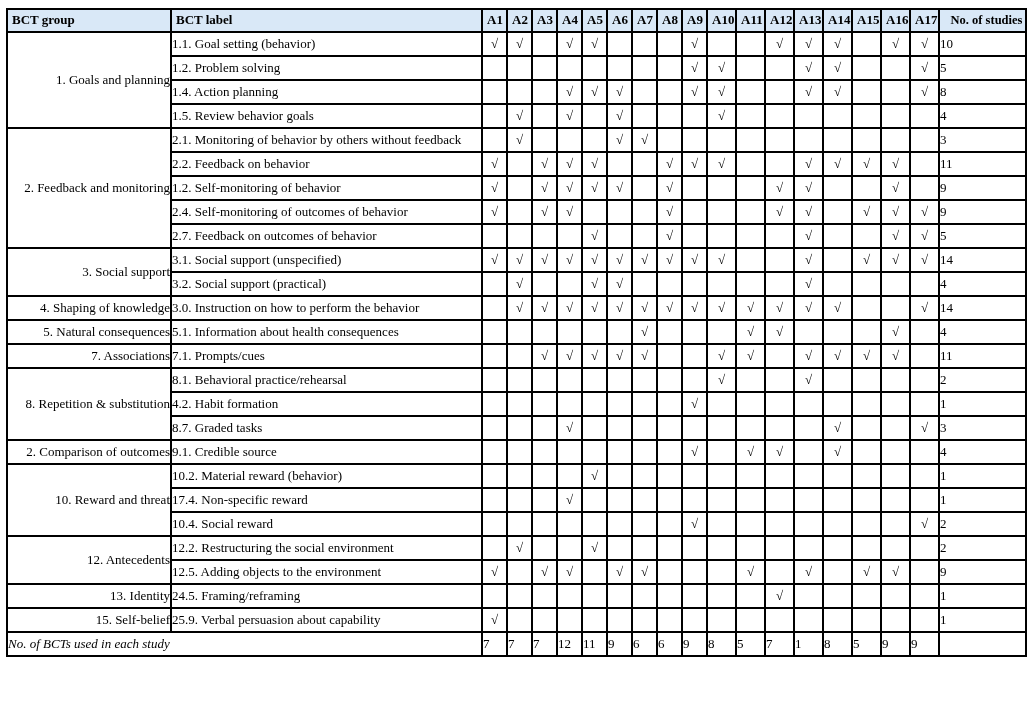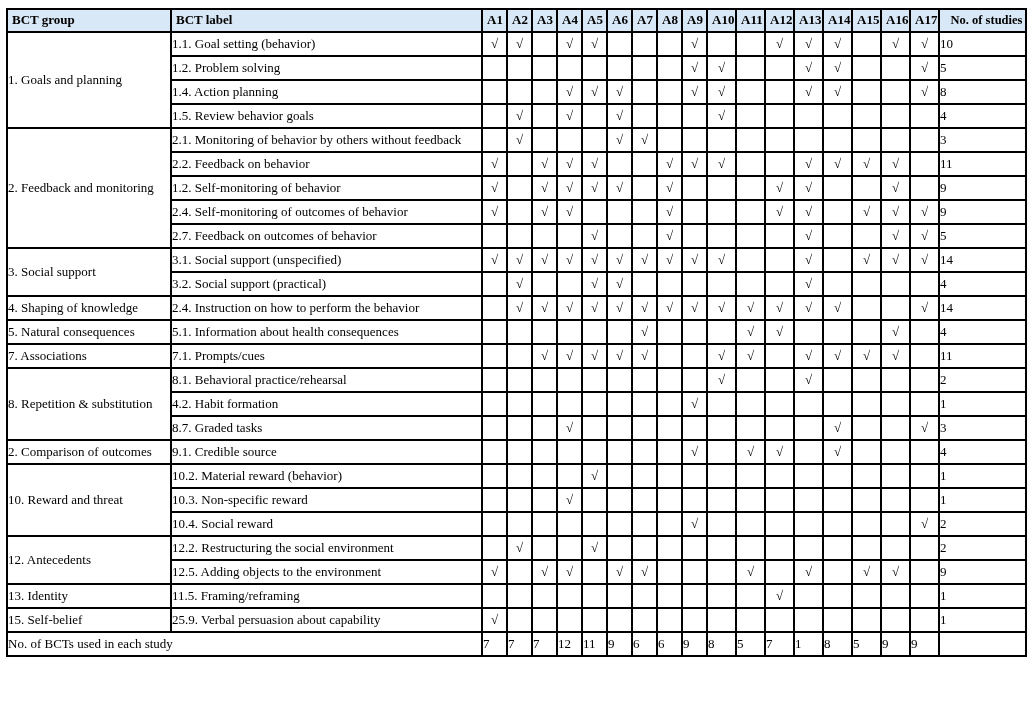"1. Goals and planning" td.group-cell { text-align: none -> right }
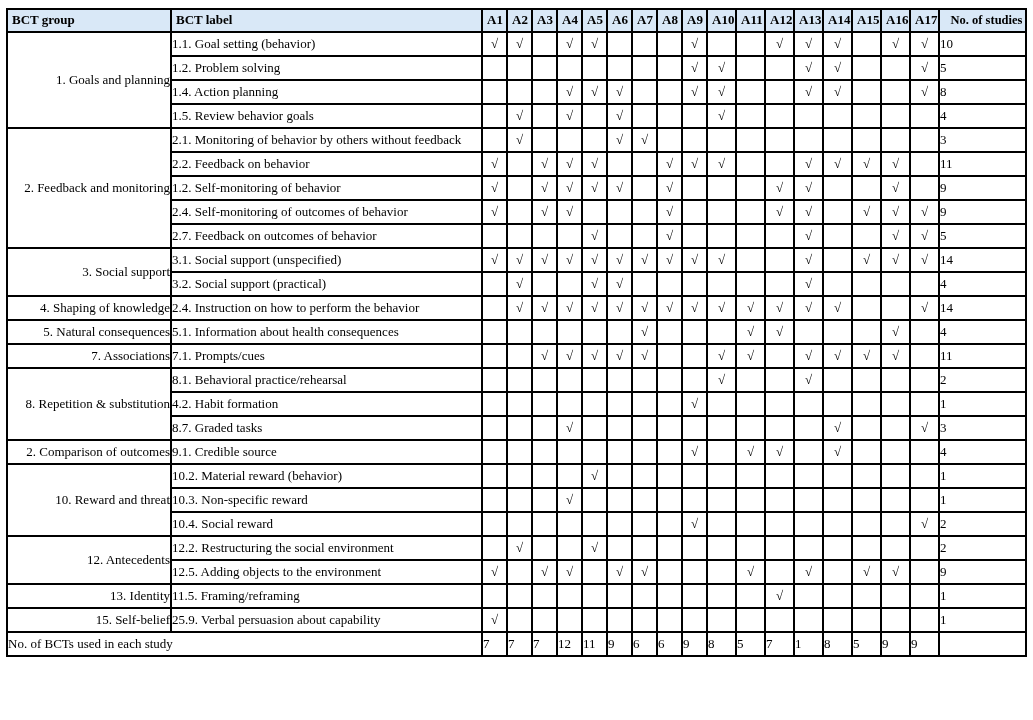"2.4. Instruction on how to" td.label-cell { text: 2.4 -> 3.0 }
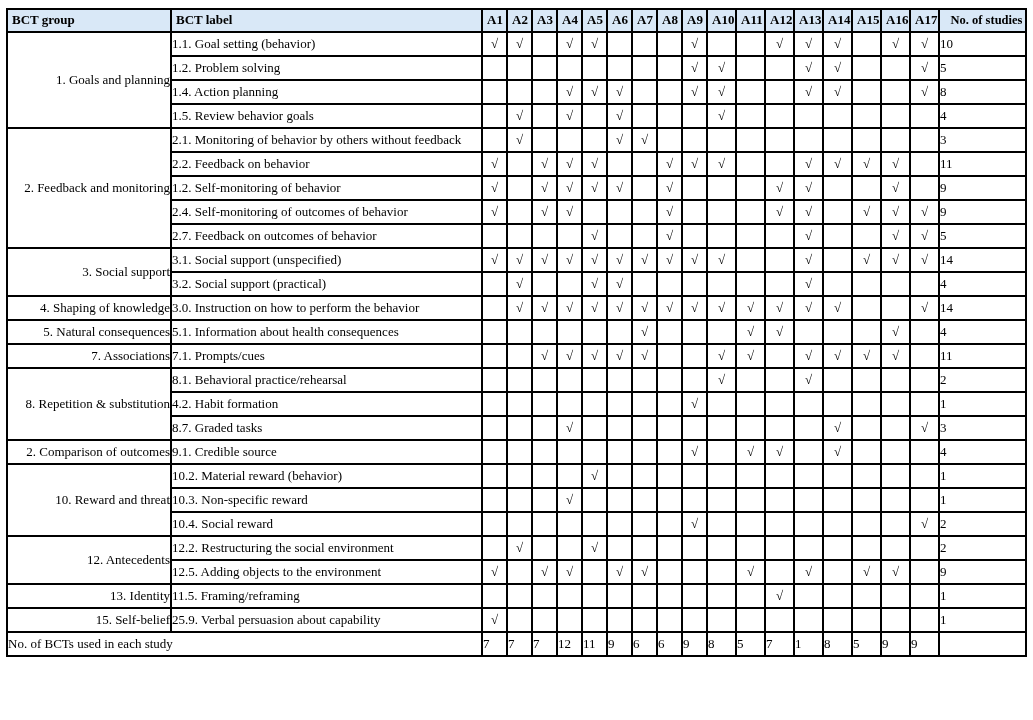"10.3. Non-specific reward" td.label-cell { text: 10.3 -> 17.4 }
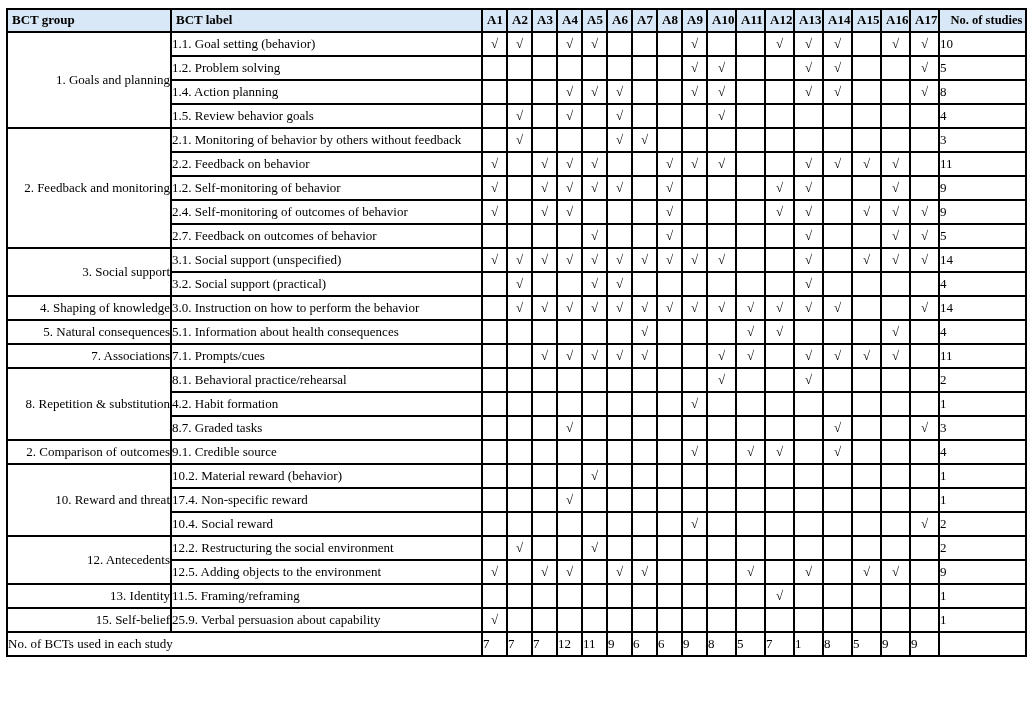"11.5. Framing/reframing" td.label-cell { text: 11.5 -> 24.5 }
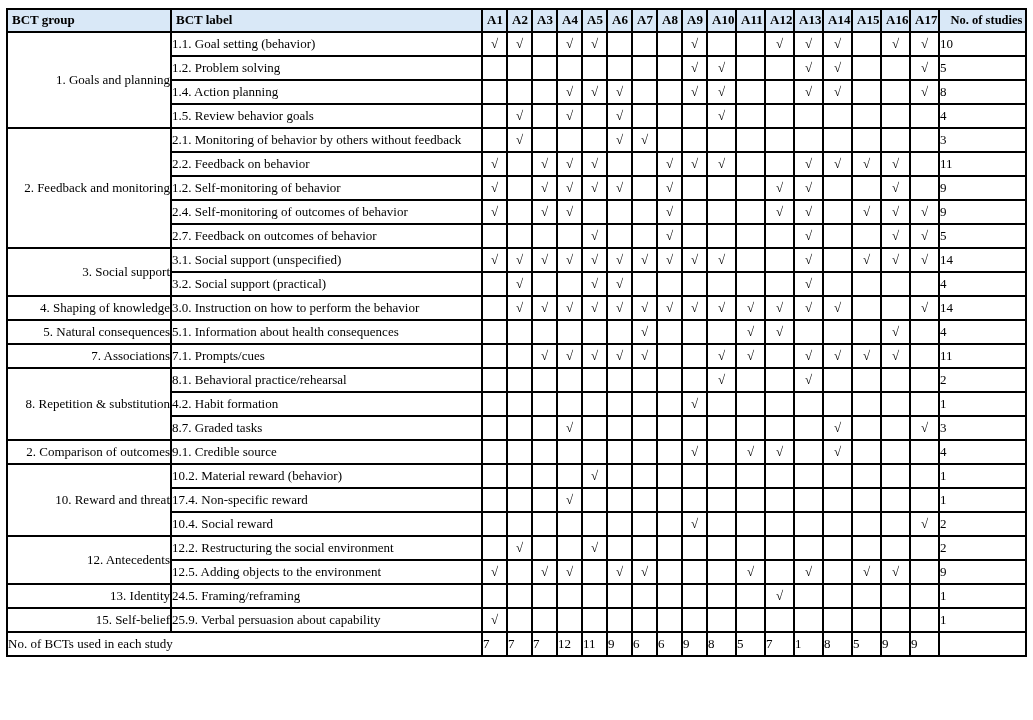"No. of BCTs used in" td.footer-label-cell { font-style: none -> italic }
